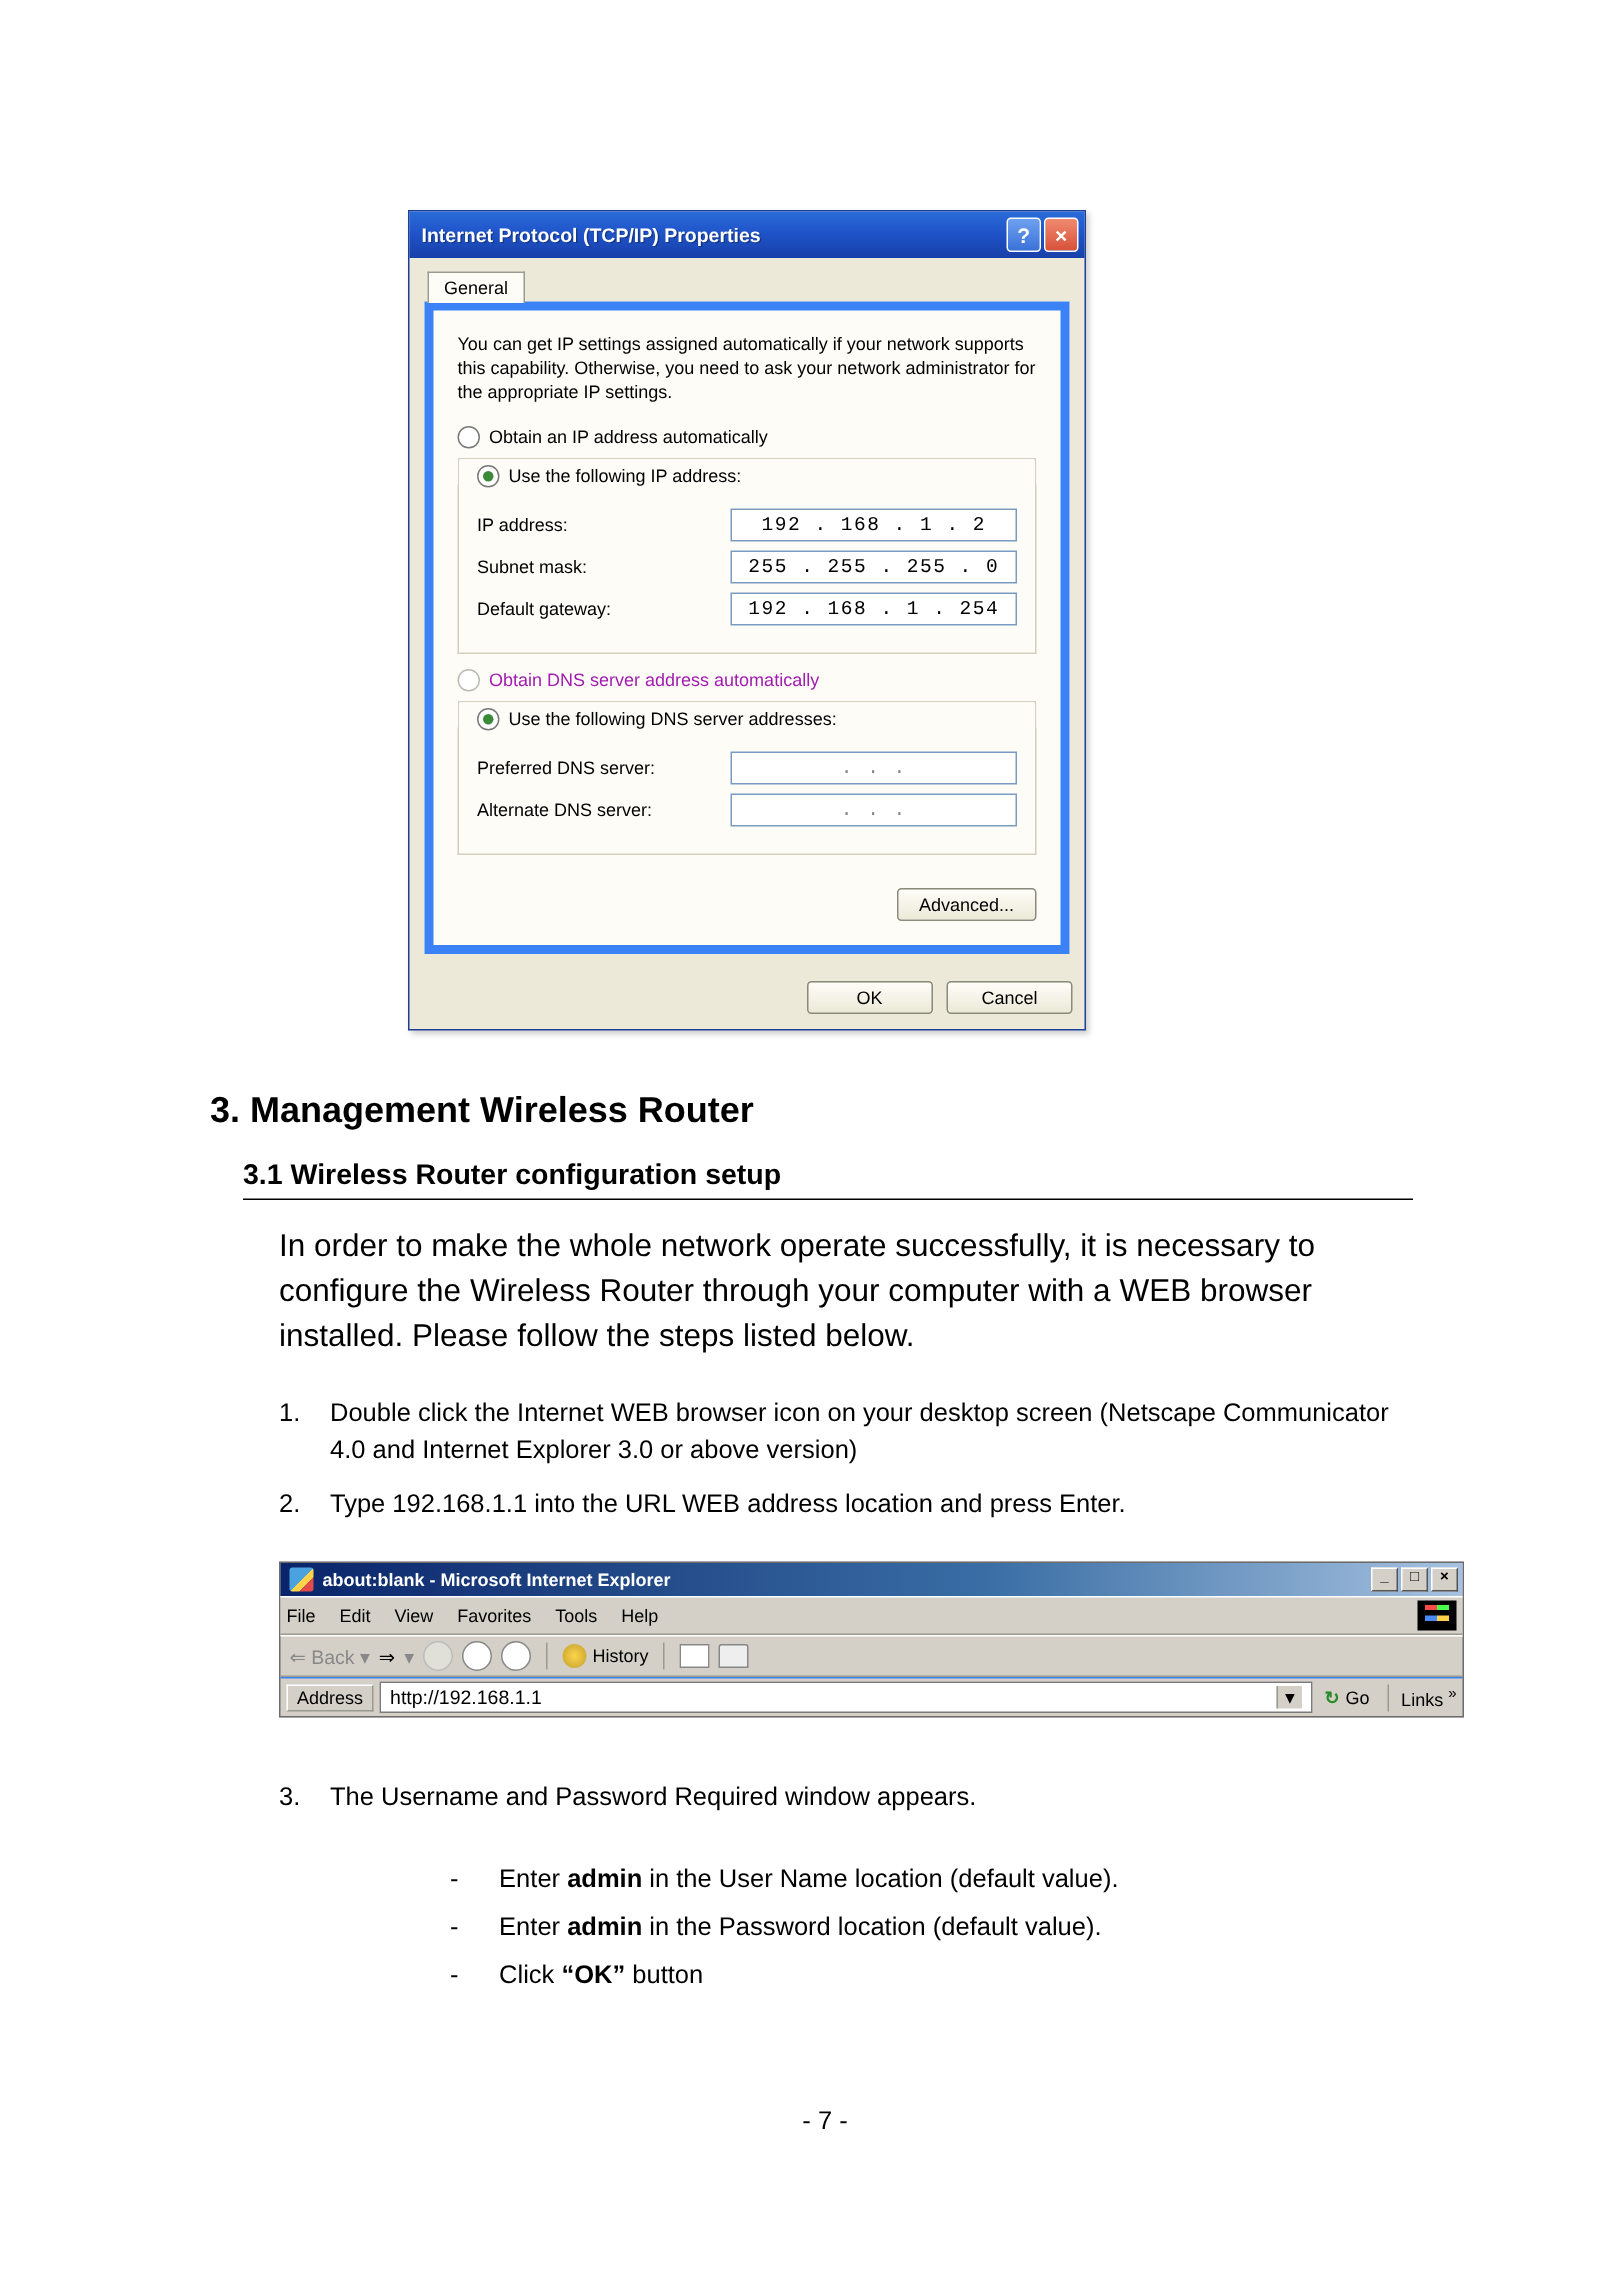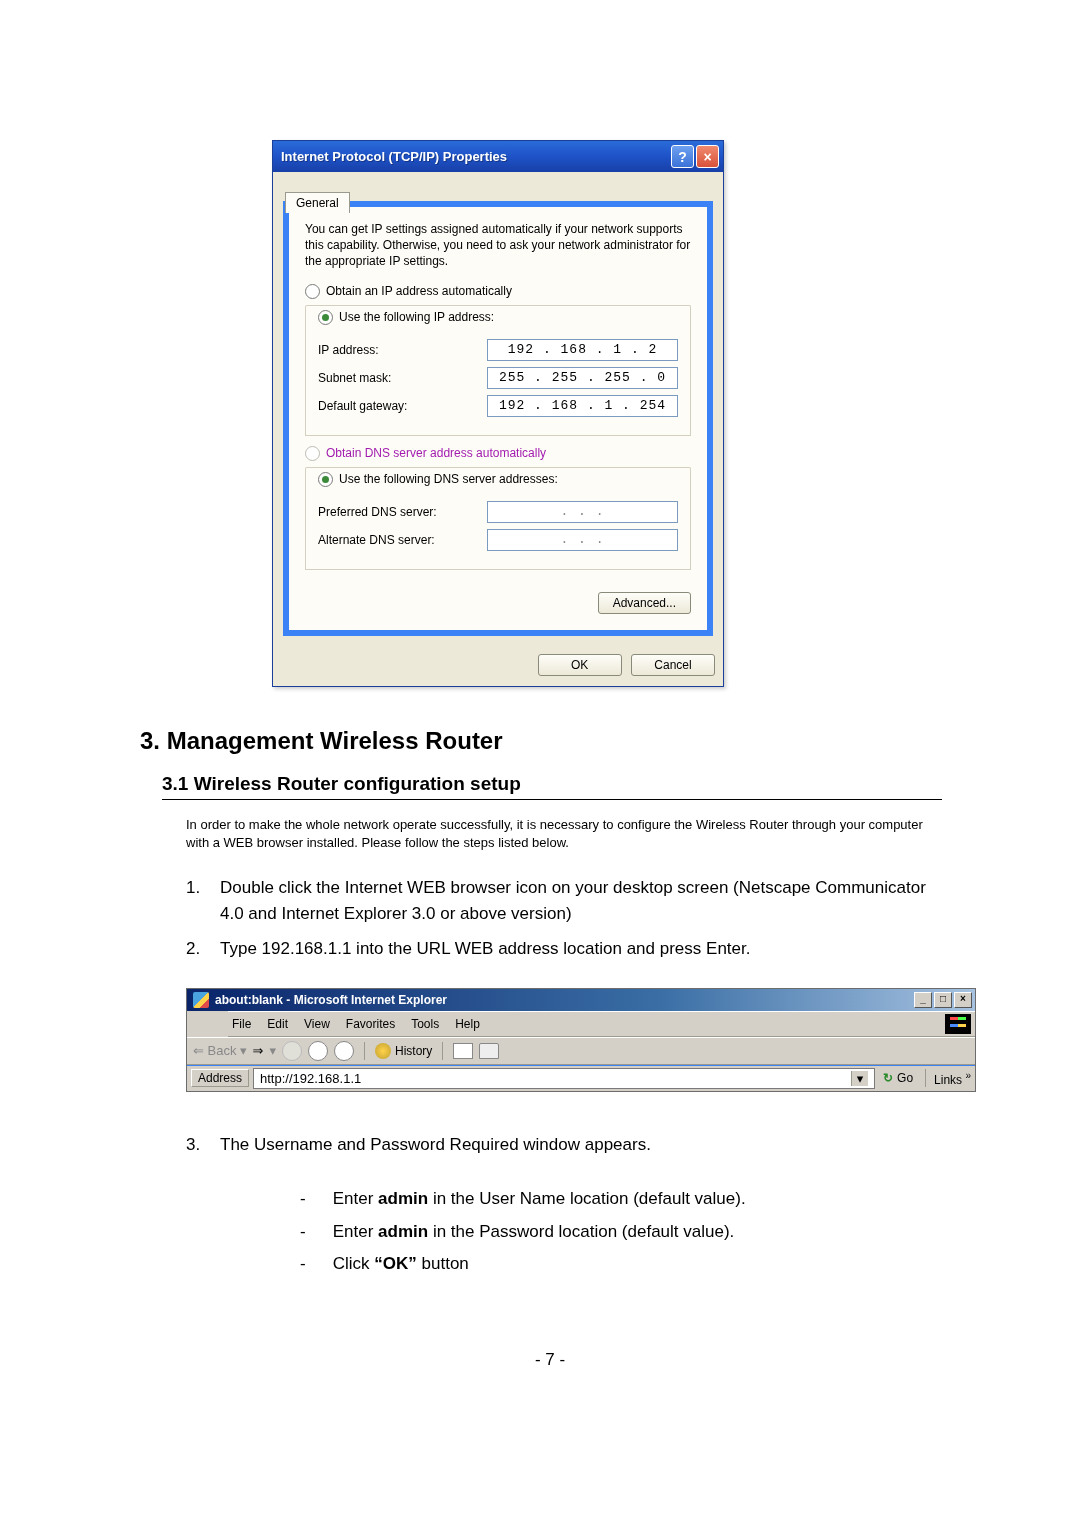"General" .tab { top: 12px -> 1px }
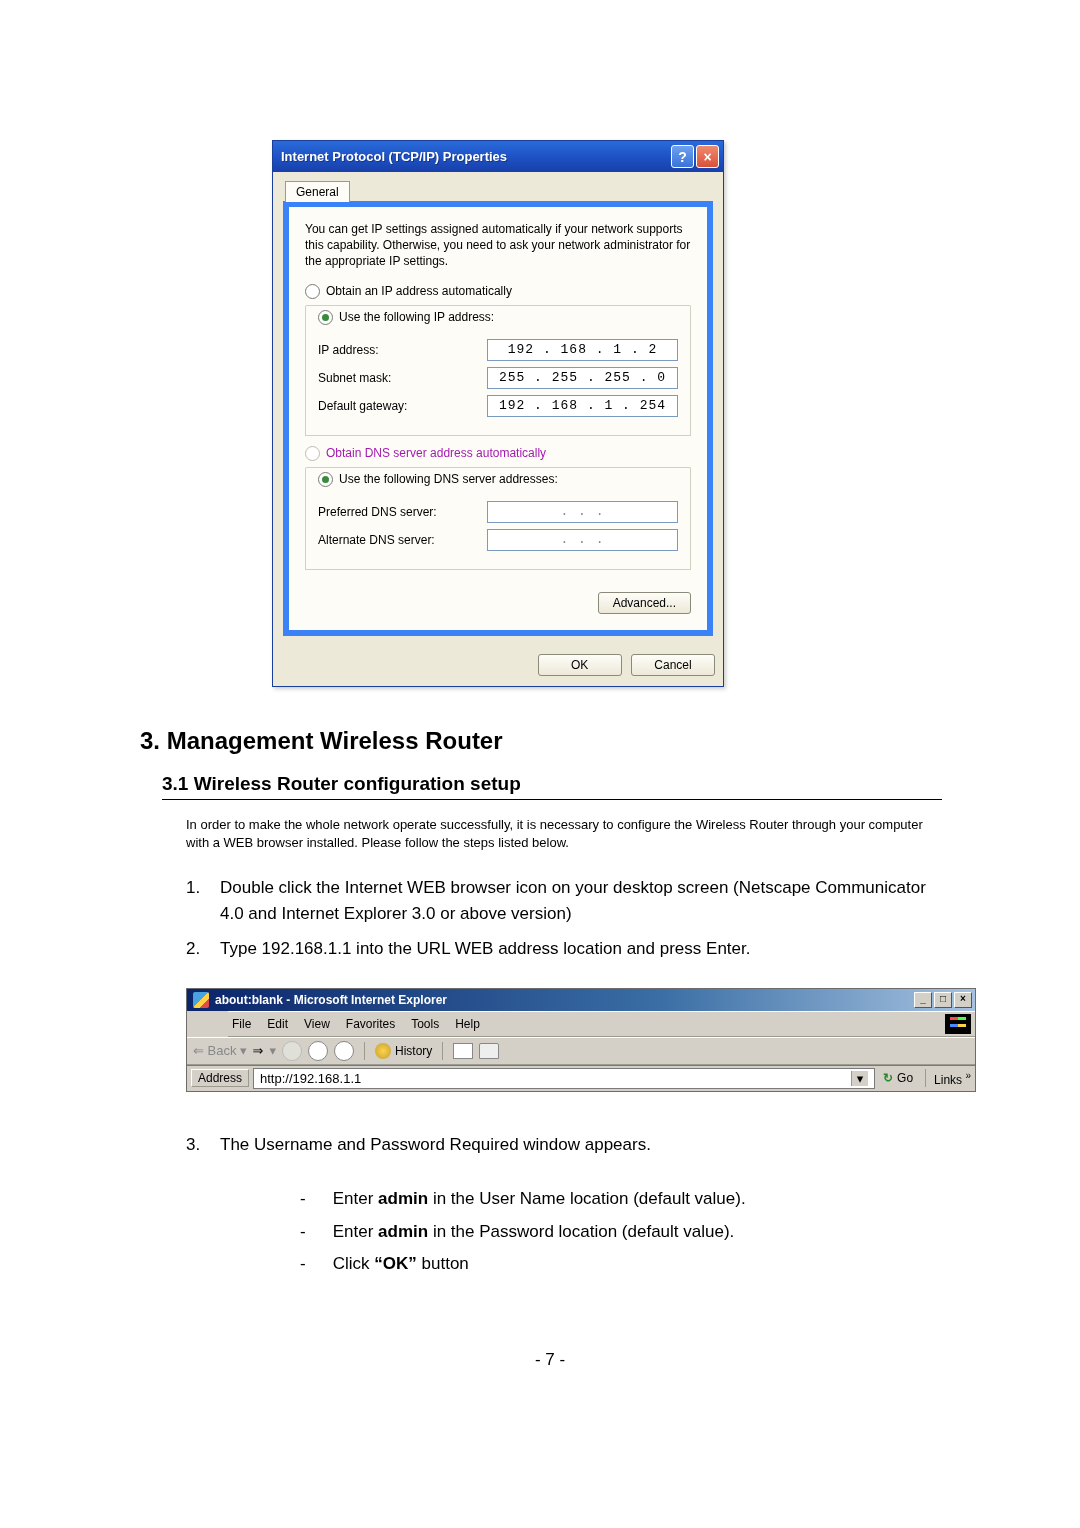"In order to make the" p.para { font-size: 13px -> 21px }
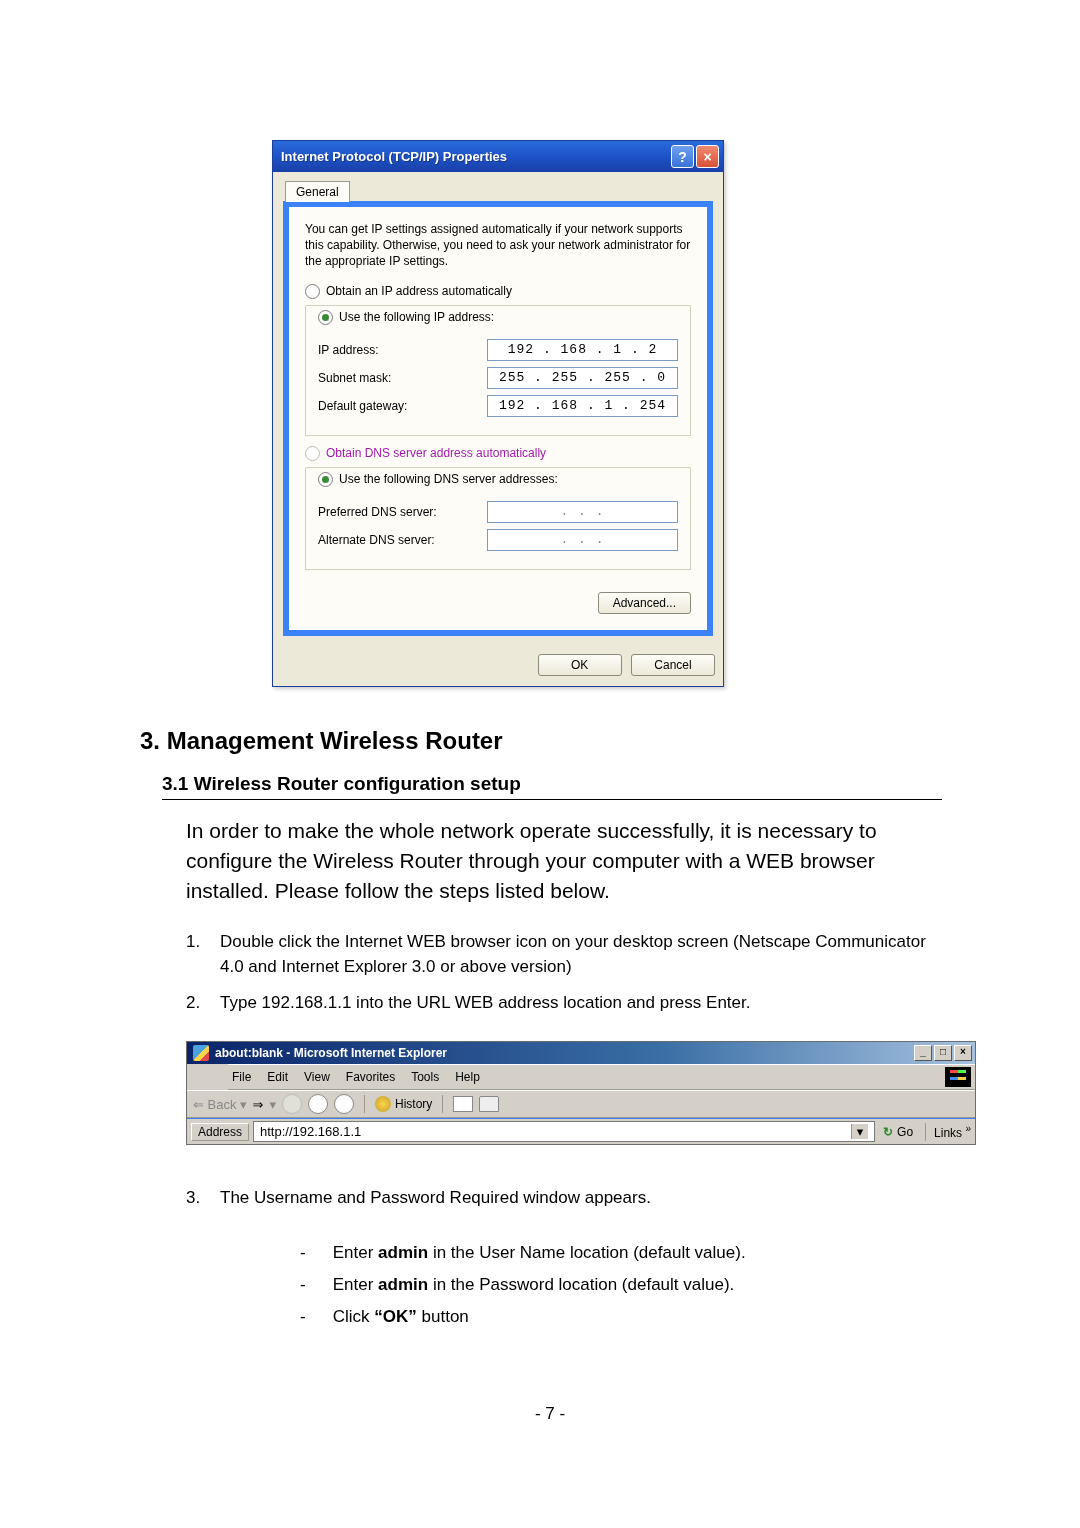"File" .ie-menu { margin-left: 41px -> none }
